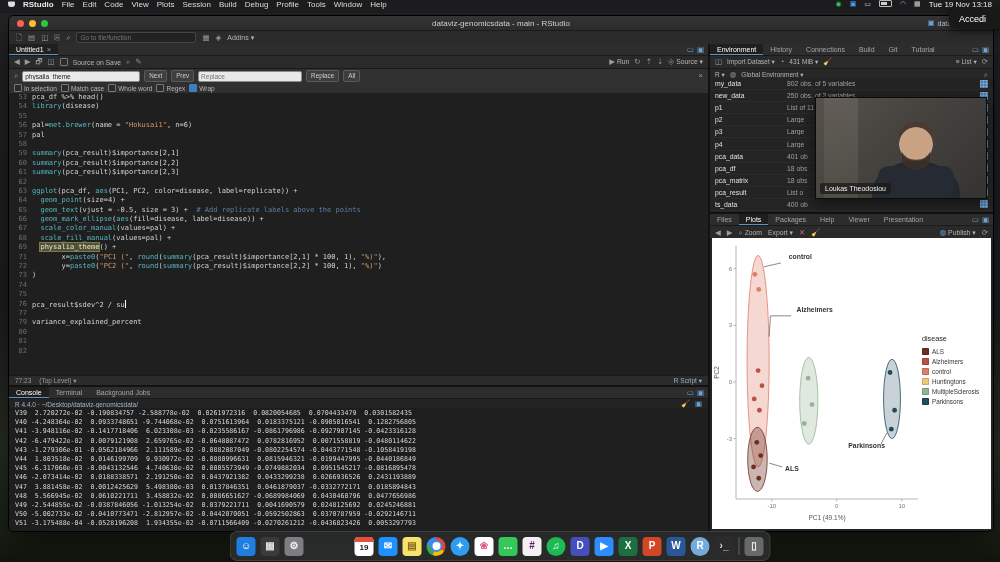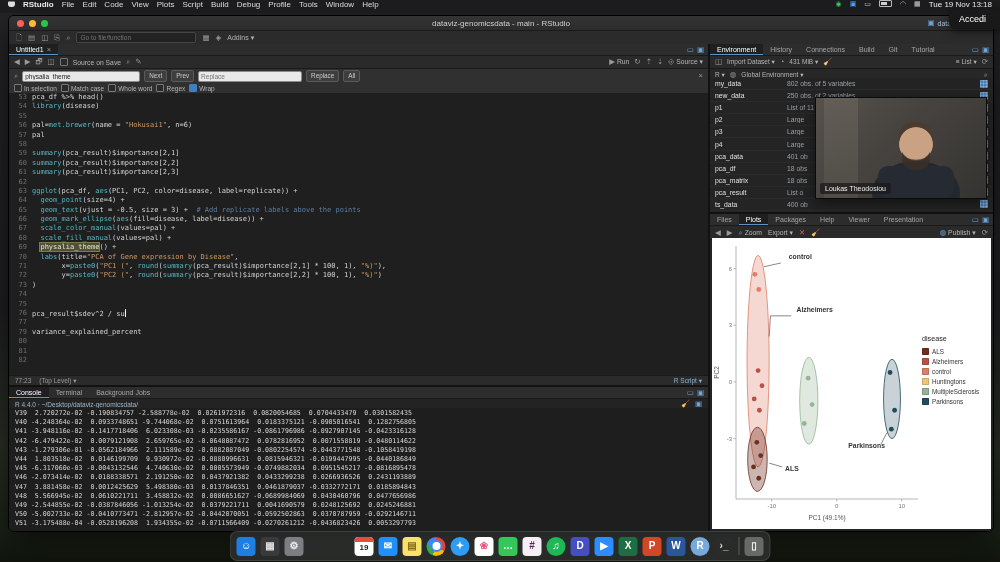"Script" span.menu-item { text: Script -> Session }
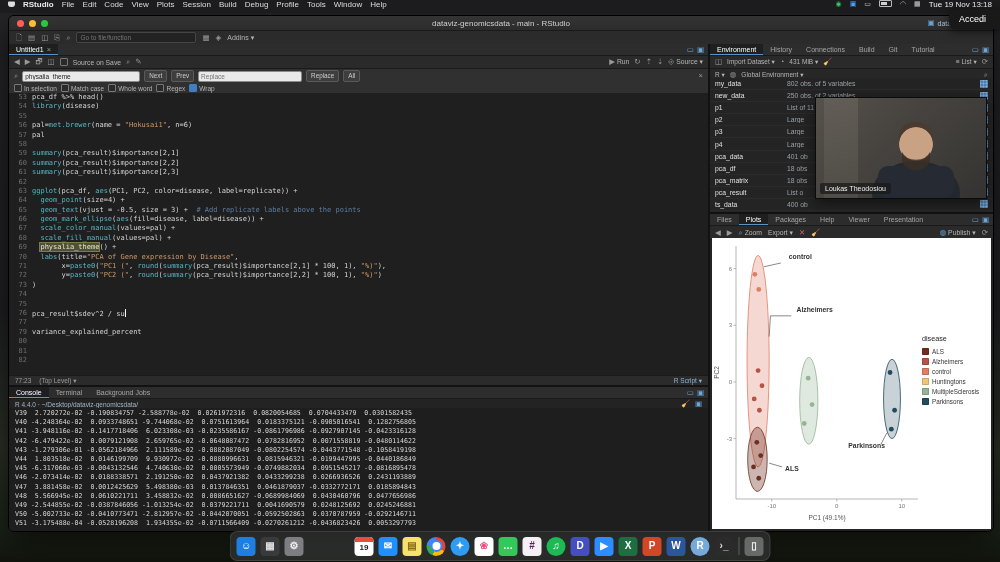"70" div.code-line { html: <div><span>70</span><span><span> </span><span>labs</span><span>(title=</span><span>"PCA of Gene expression by Disease"</span><span>,</span></span></div> -> none }
